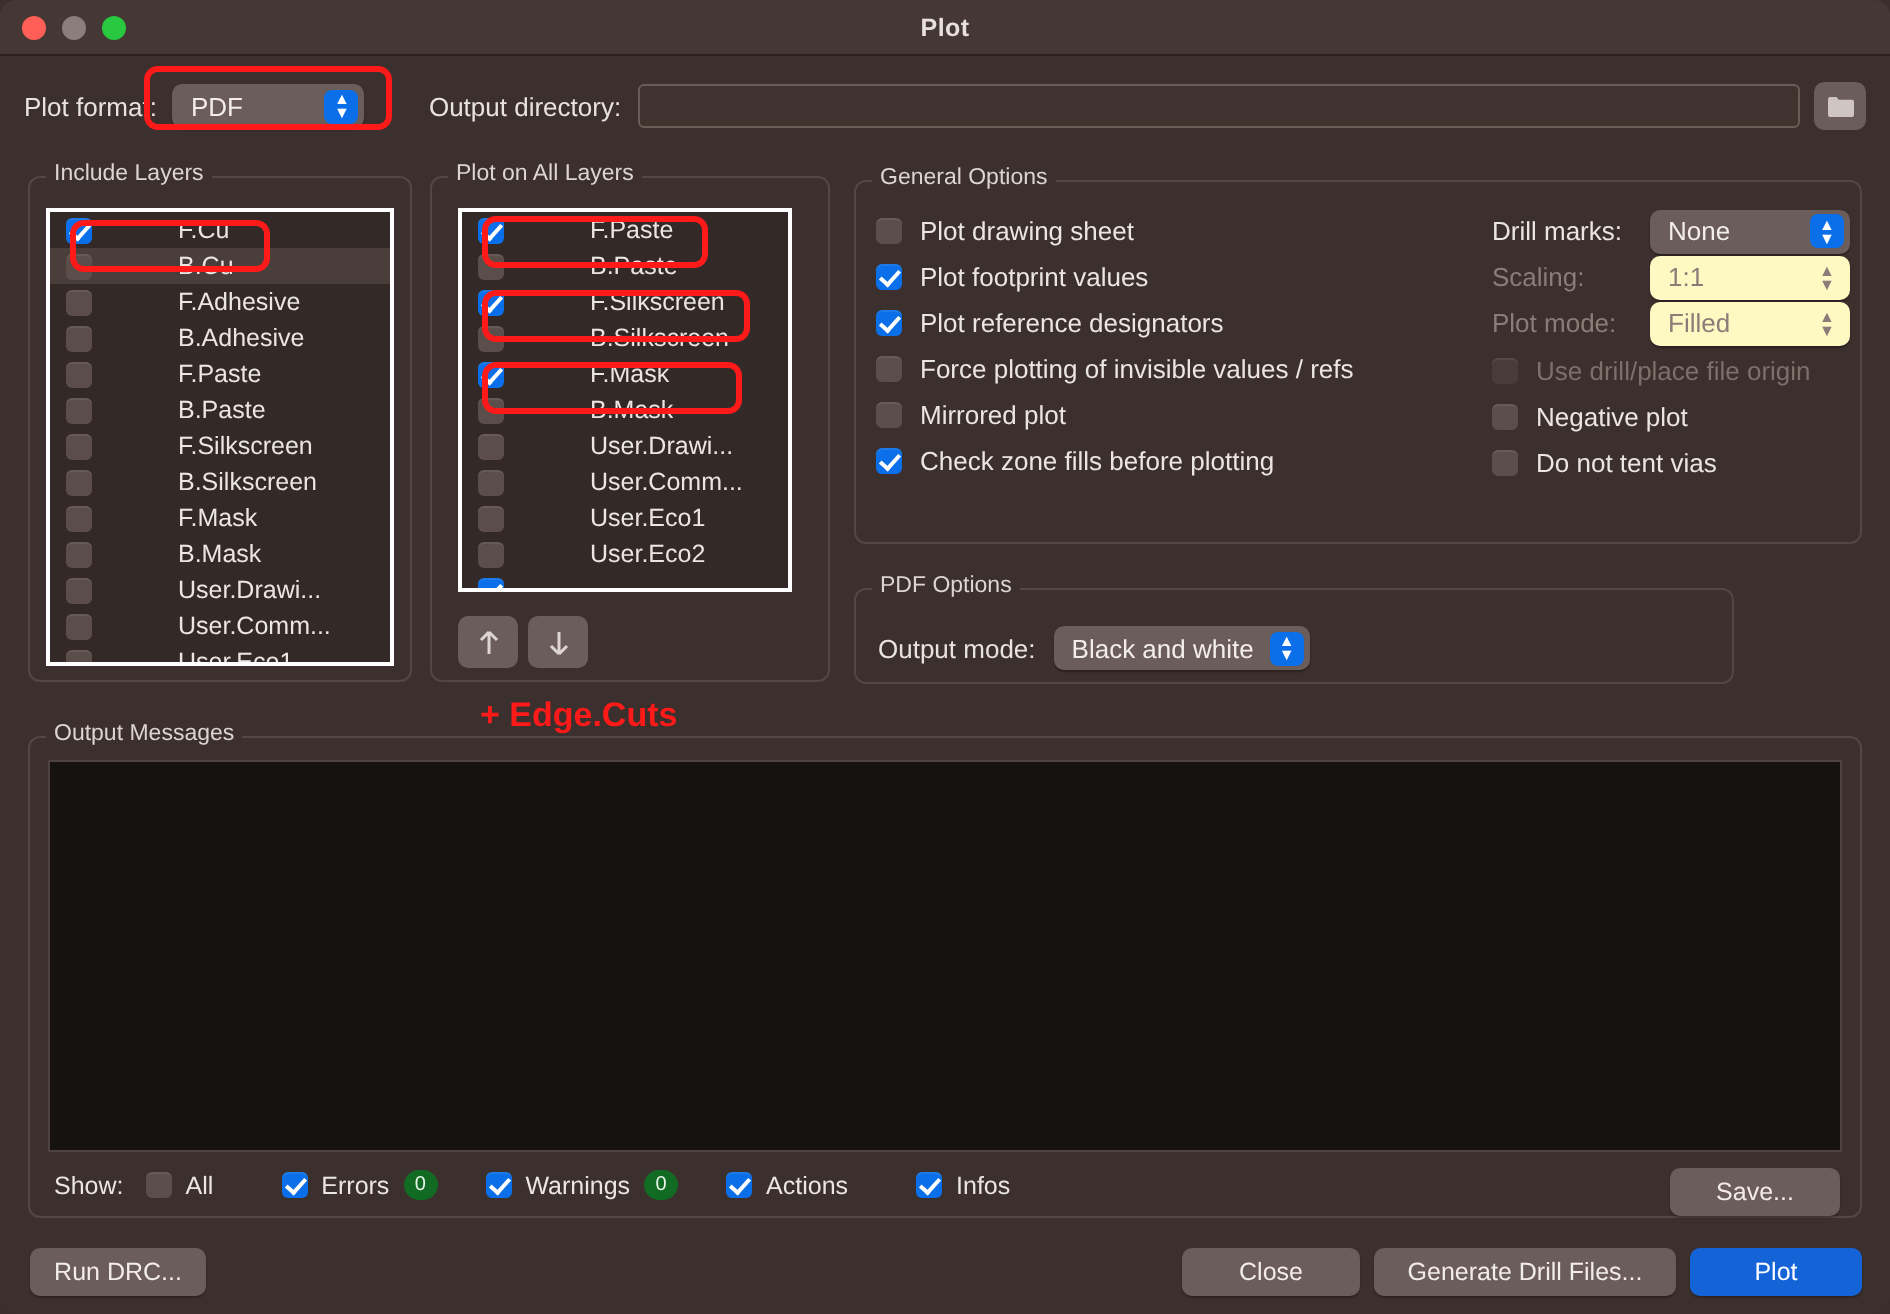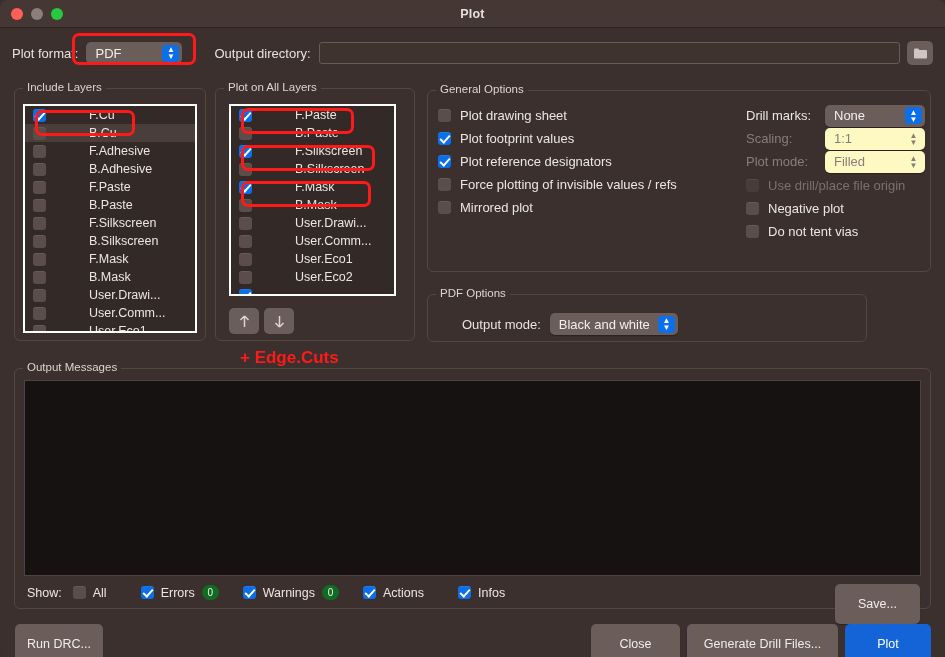"Check zone fills before plotting" div.optrow { html: none -> <div> <span></span> <span>Check zone fills before plotting</span> </div> }
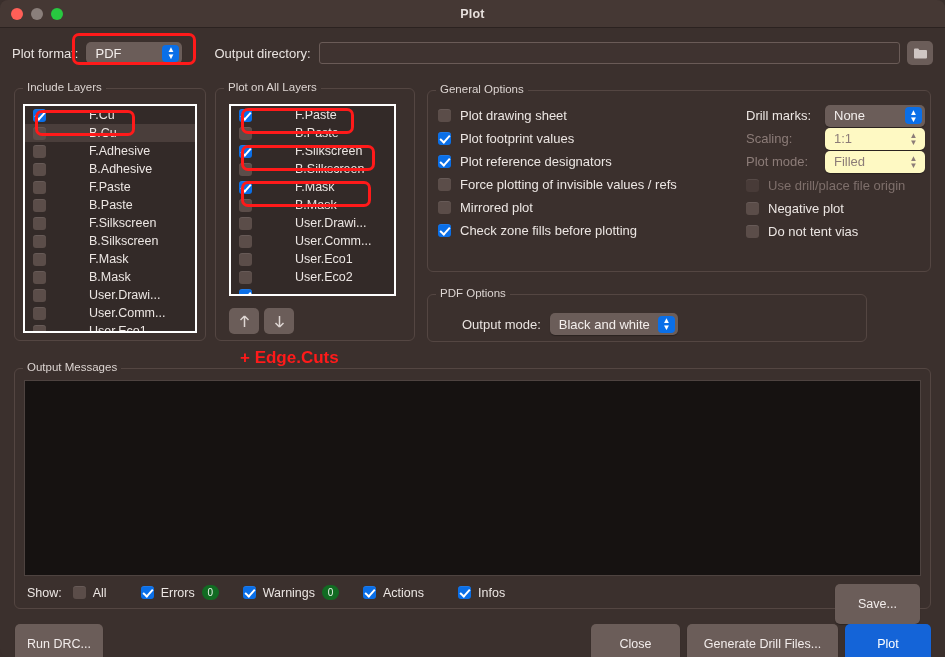"Output mode:" div { left: 462px -> 439px }
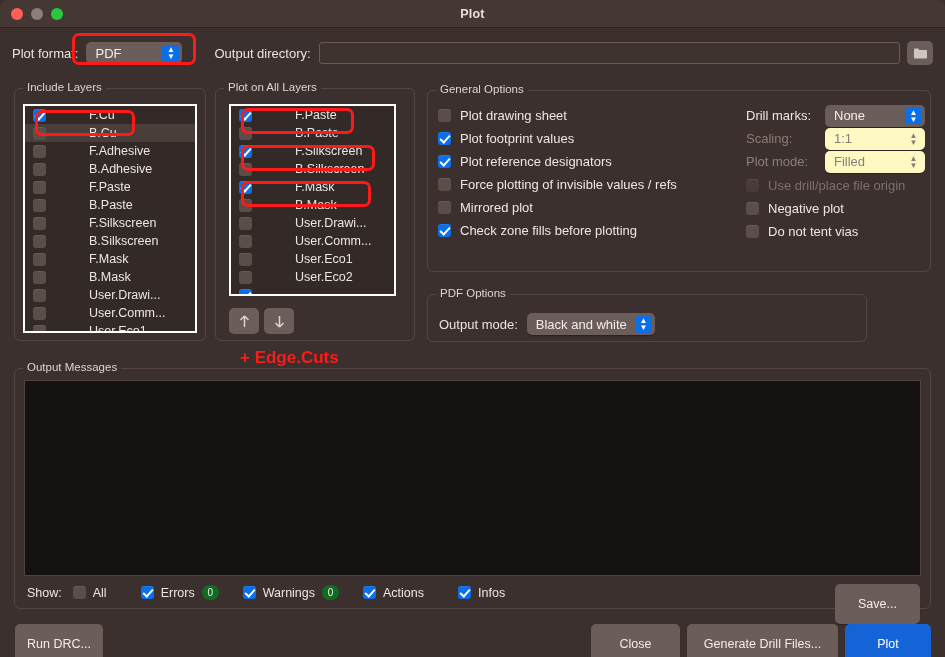"Save..." .btn { height: 40px -> 24px }
